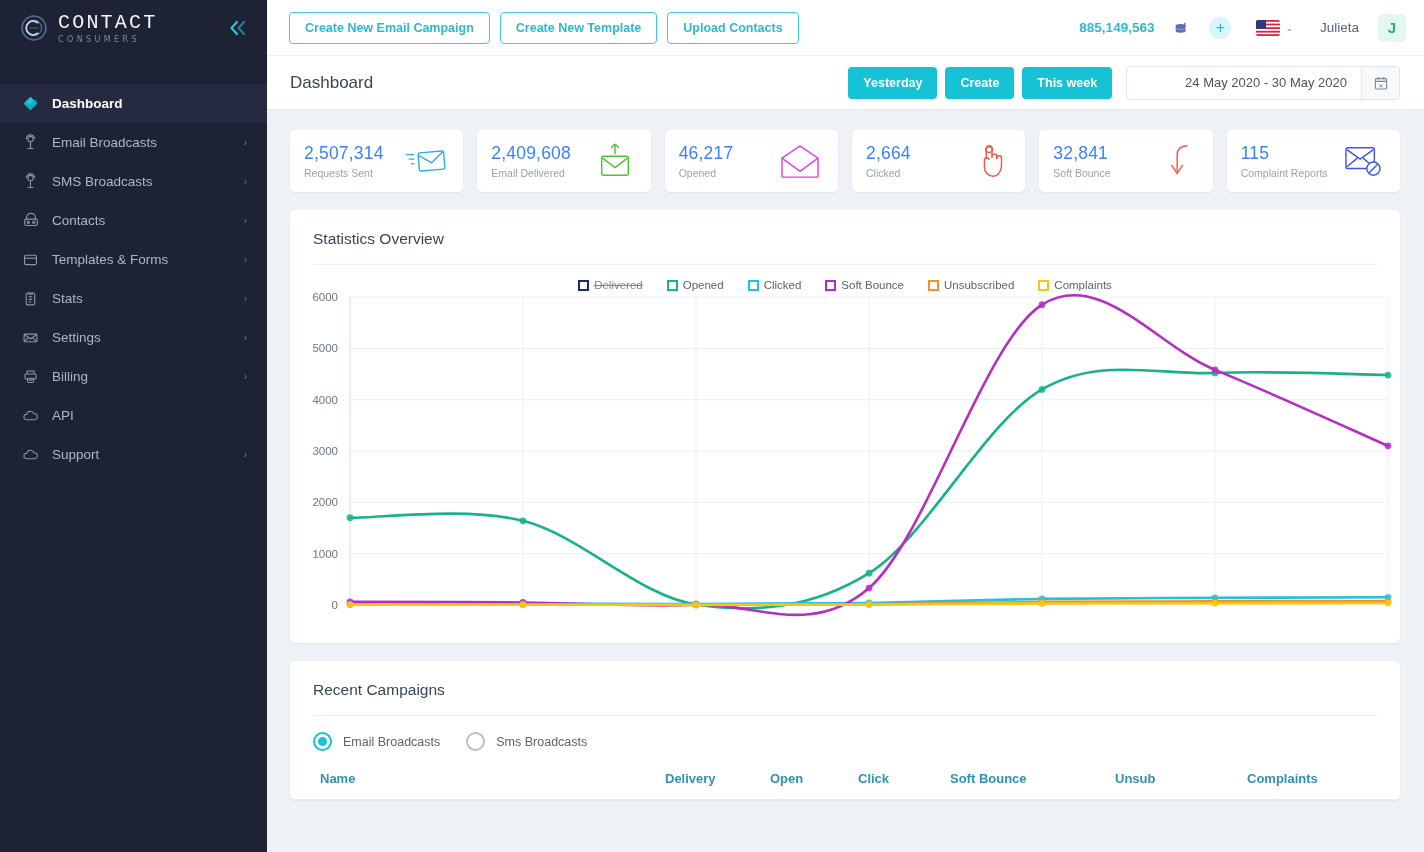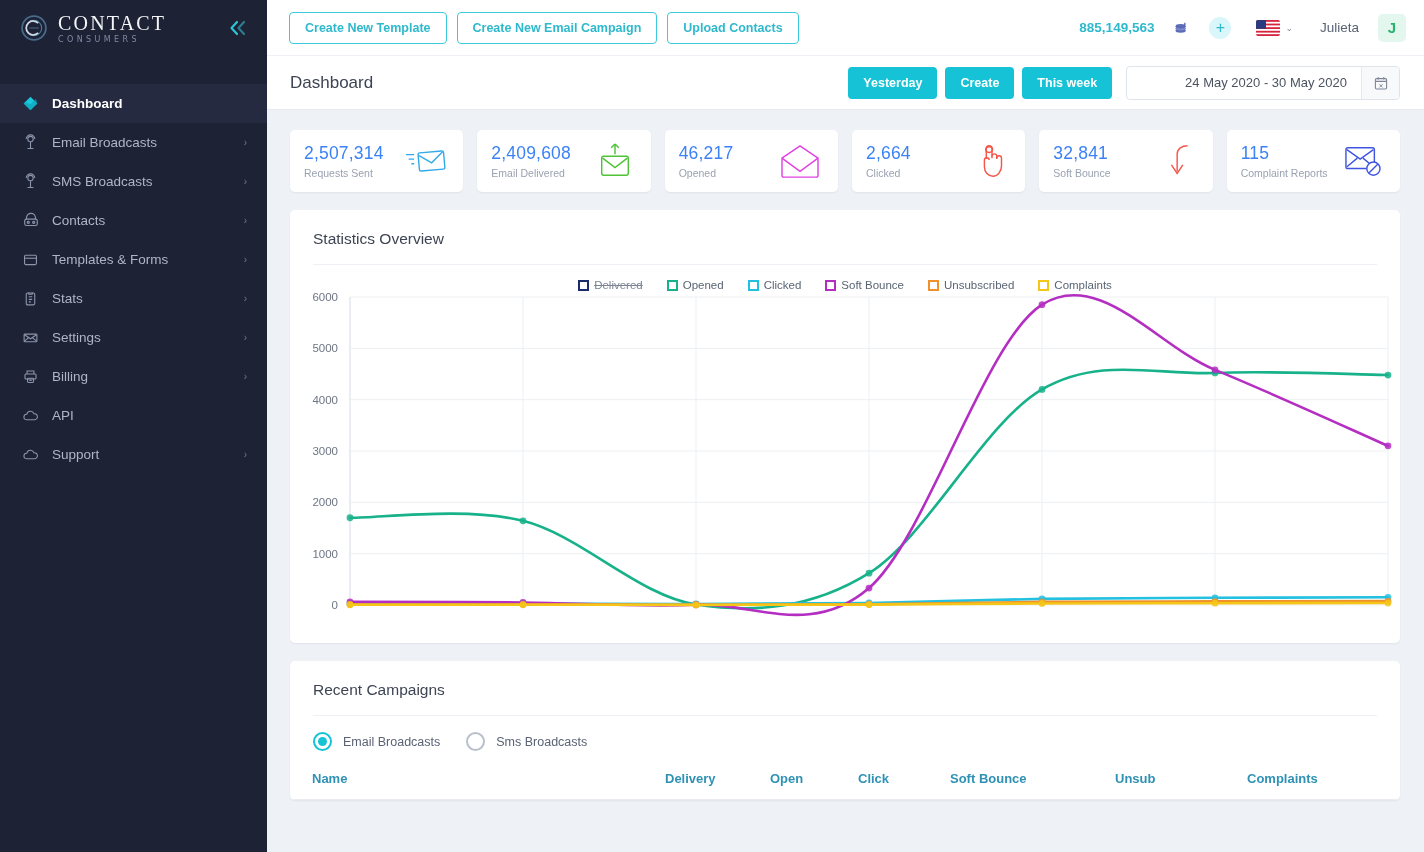"CONTACT" .logo-main { font-family: Liberation Serif, serif -> Liberation Mono, monospace }
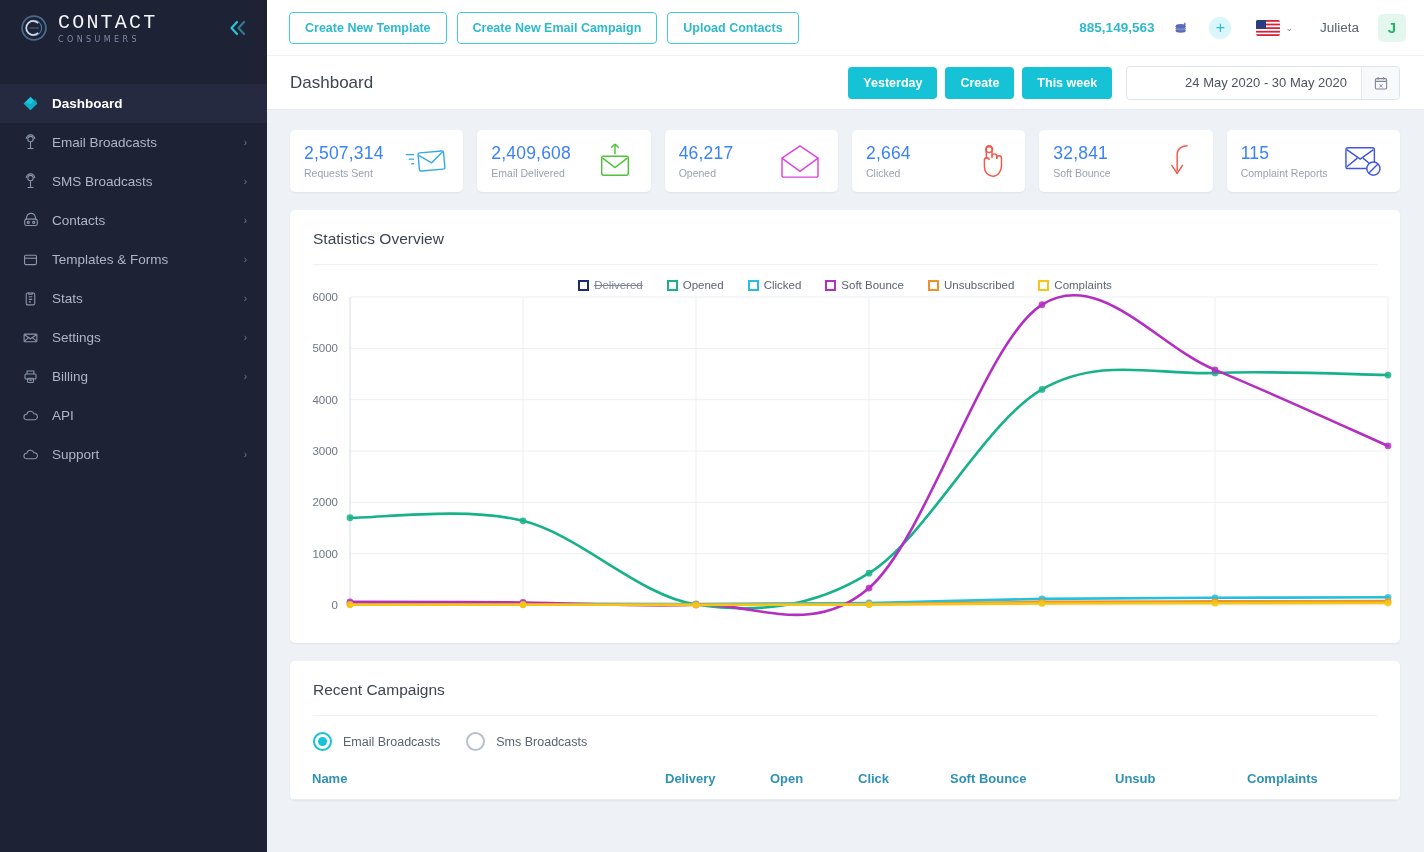"Create New Template" button.btn-outline { order: before "Create New Email Campaign" -> after "Create New Email Campaign" }
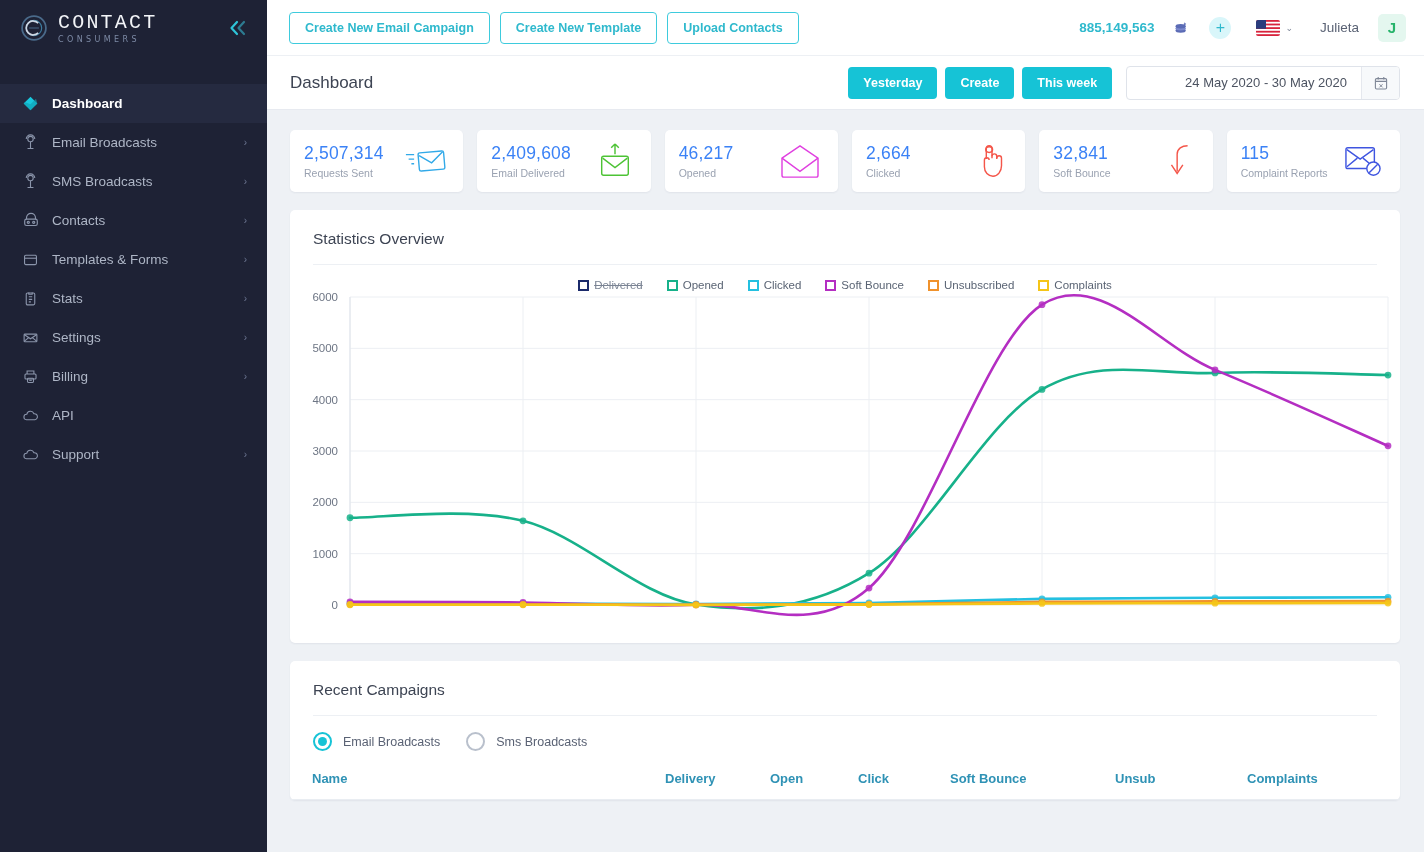"Name" .tbl th:first-child { padding-left: 22px -> 30px }
